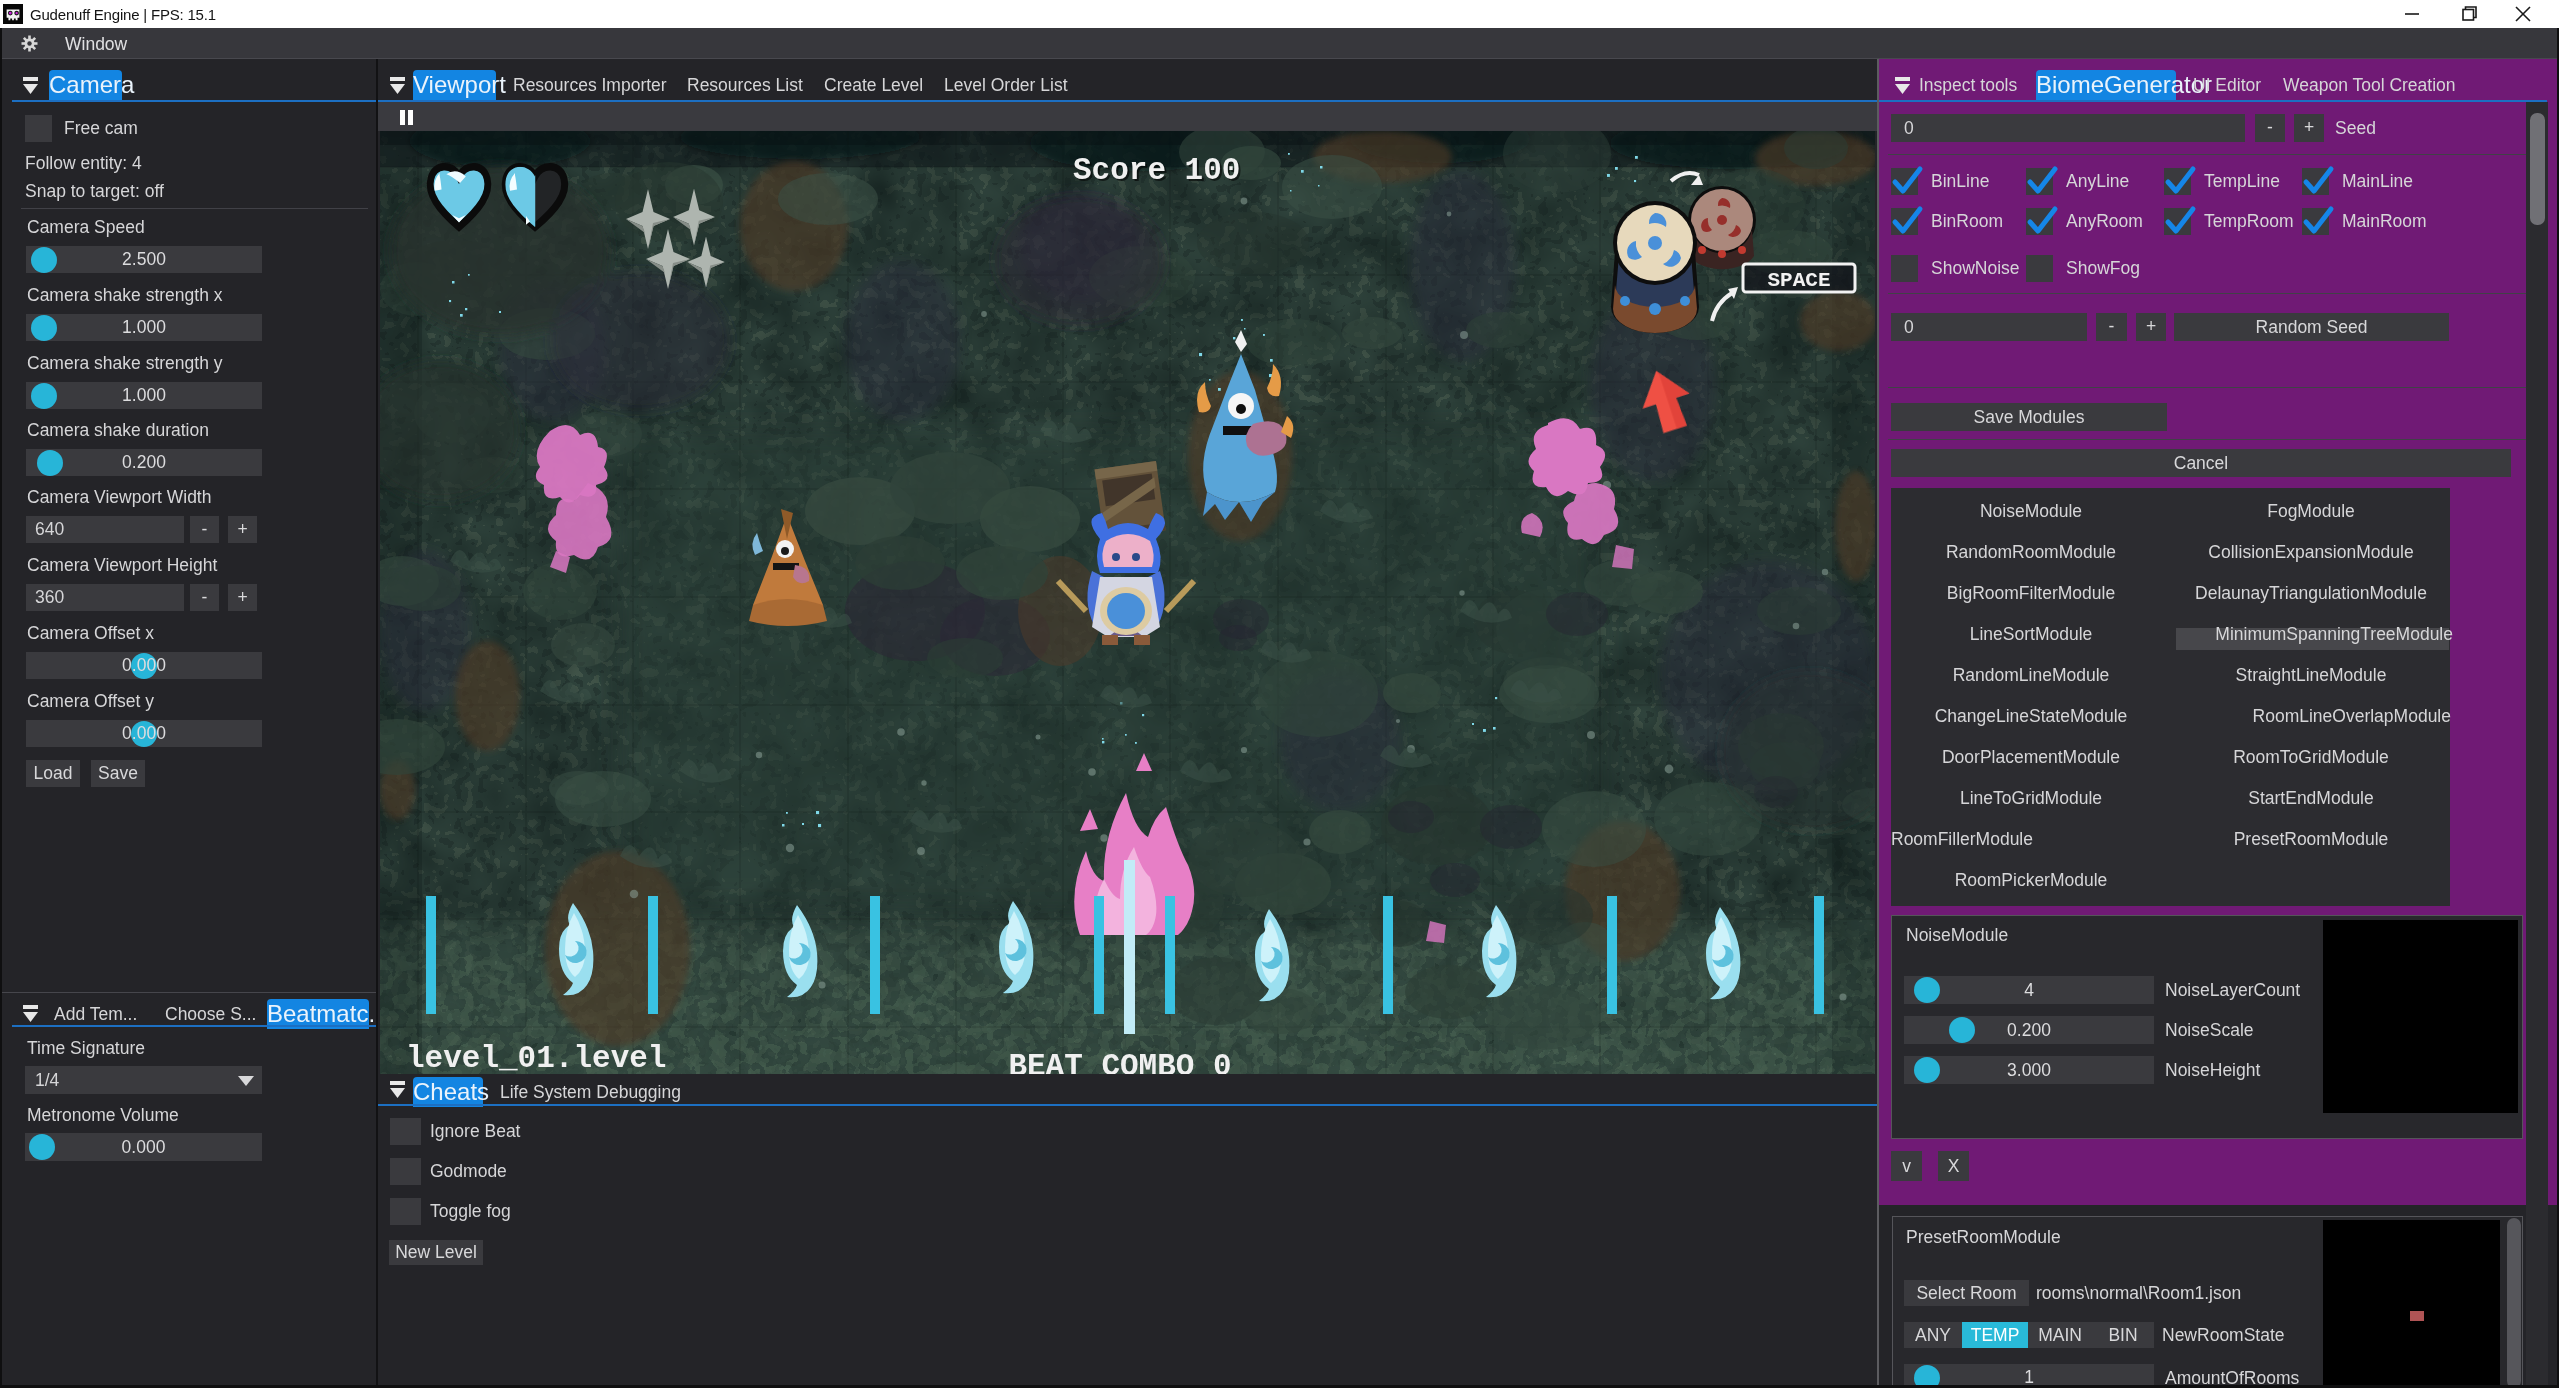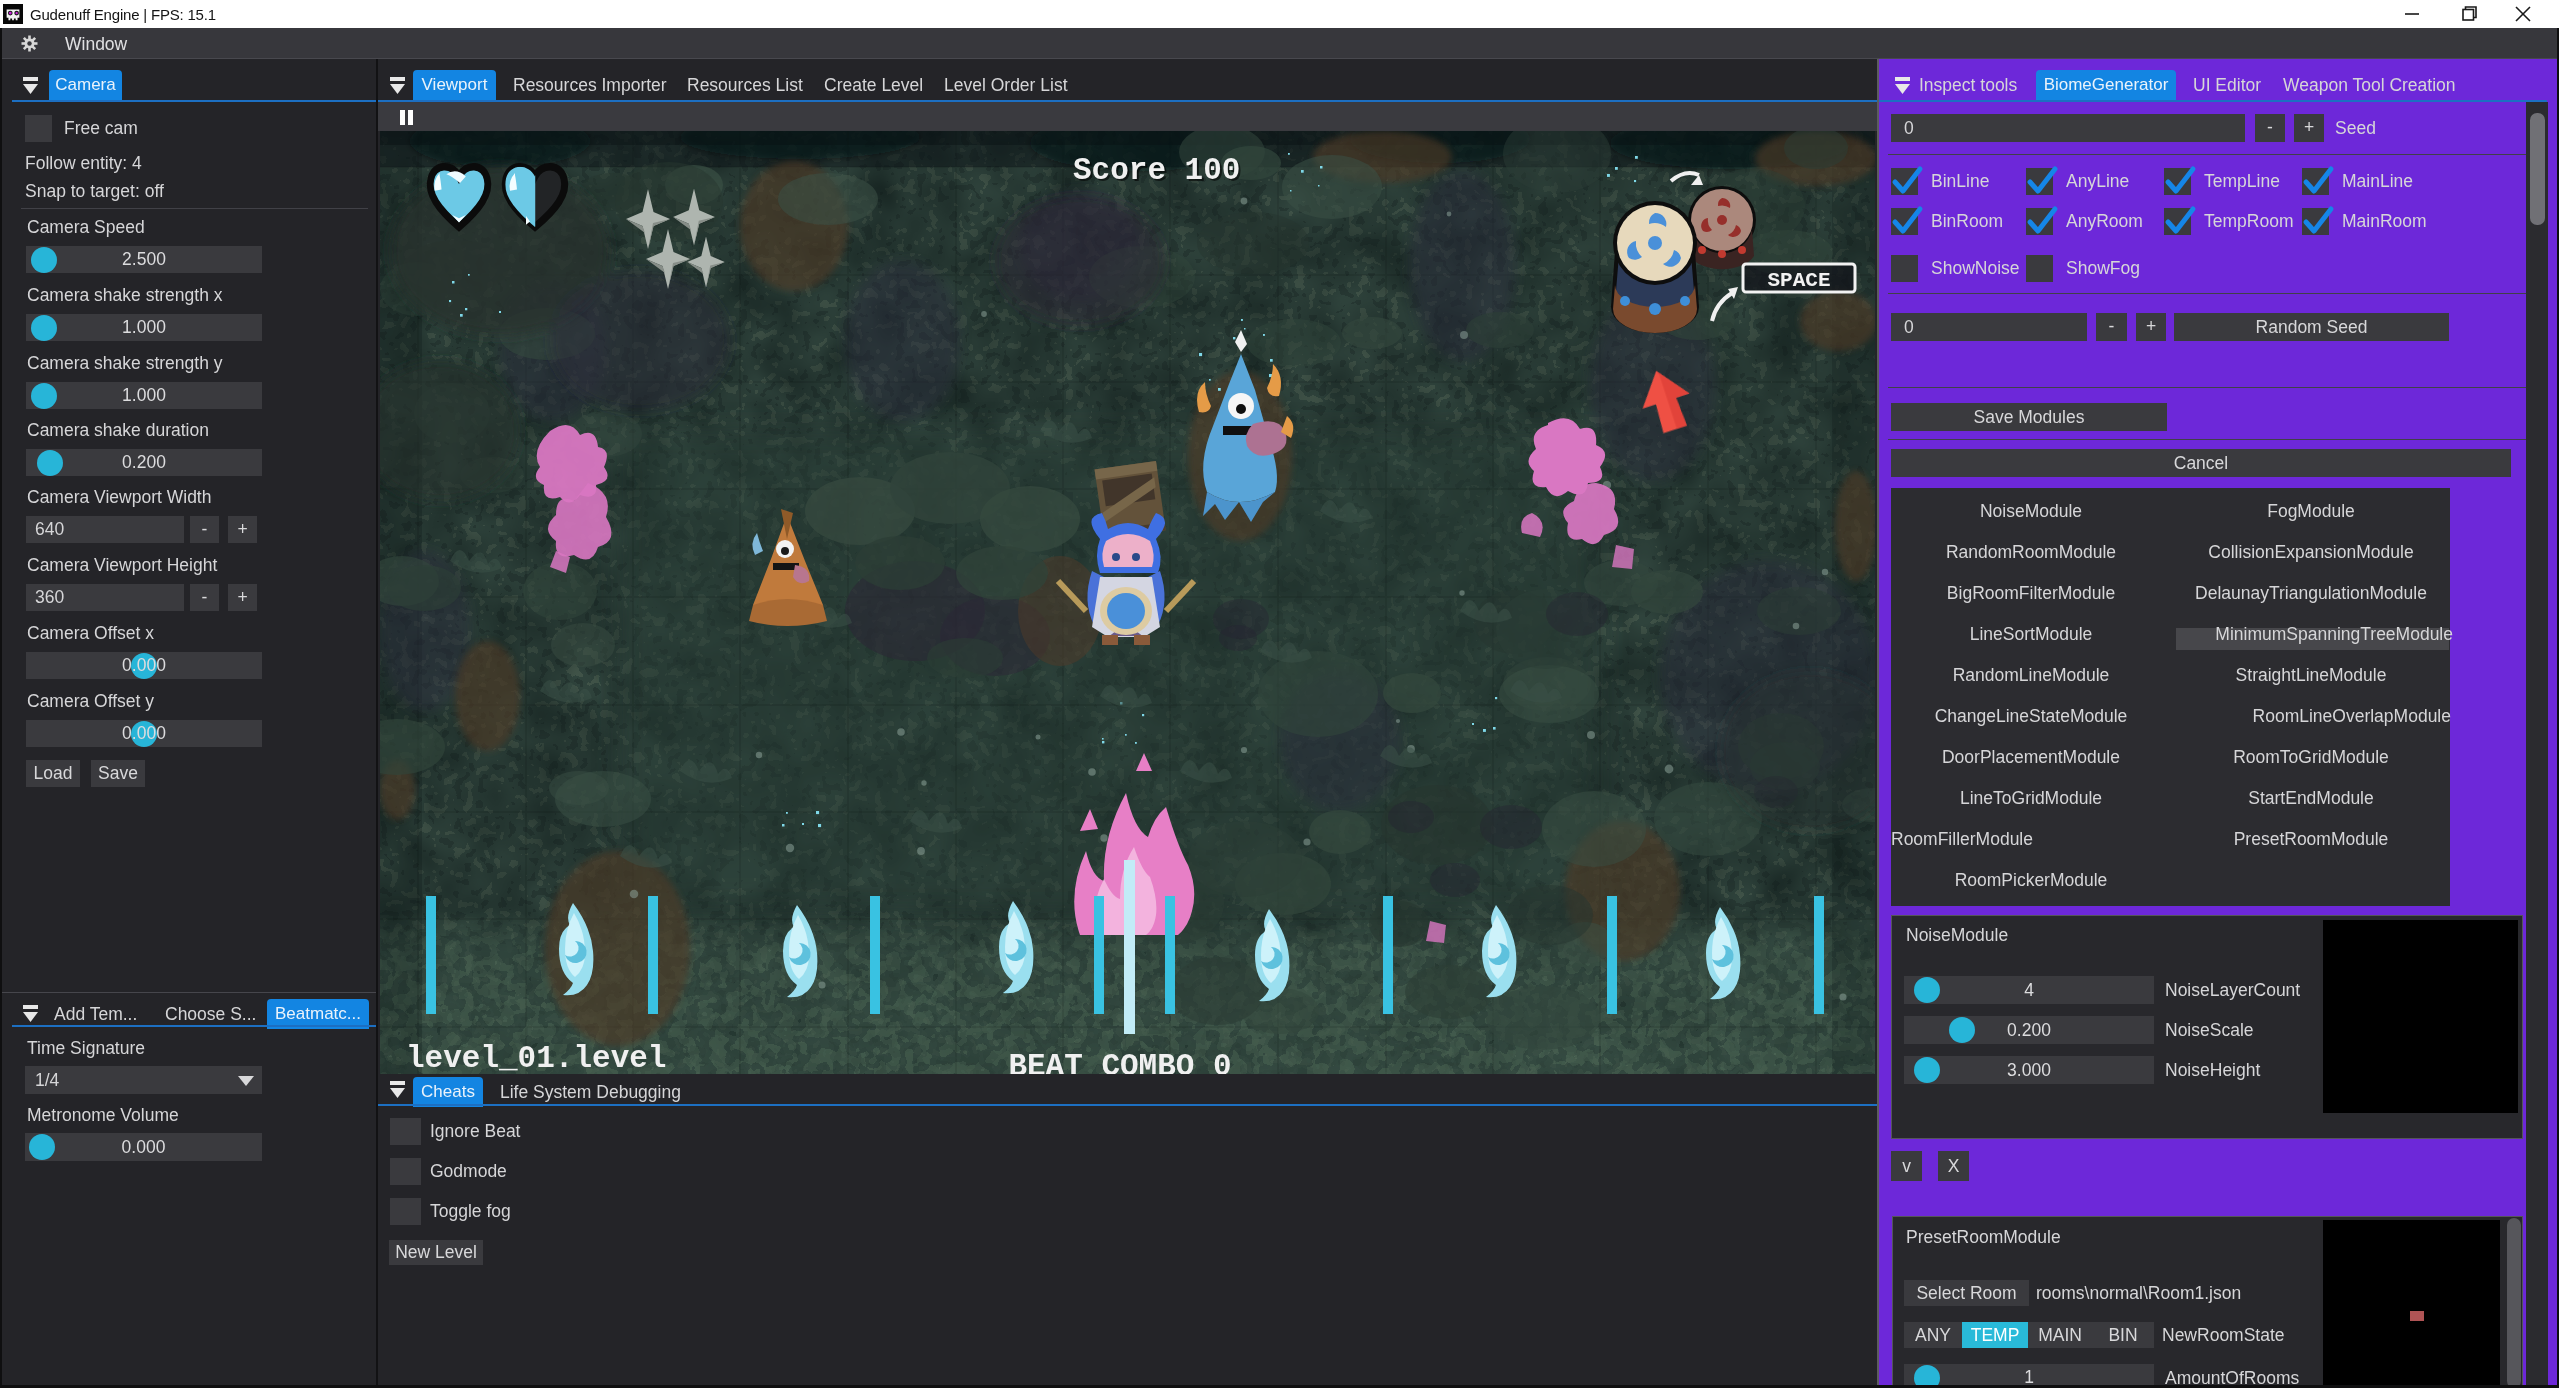"Camera" .tabA { font-size: 17px -> 24px }
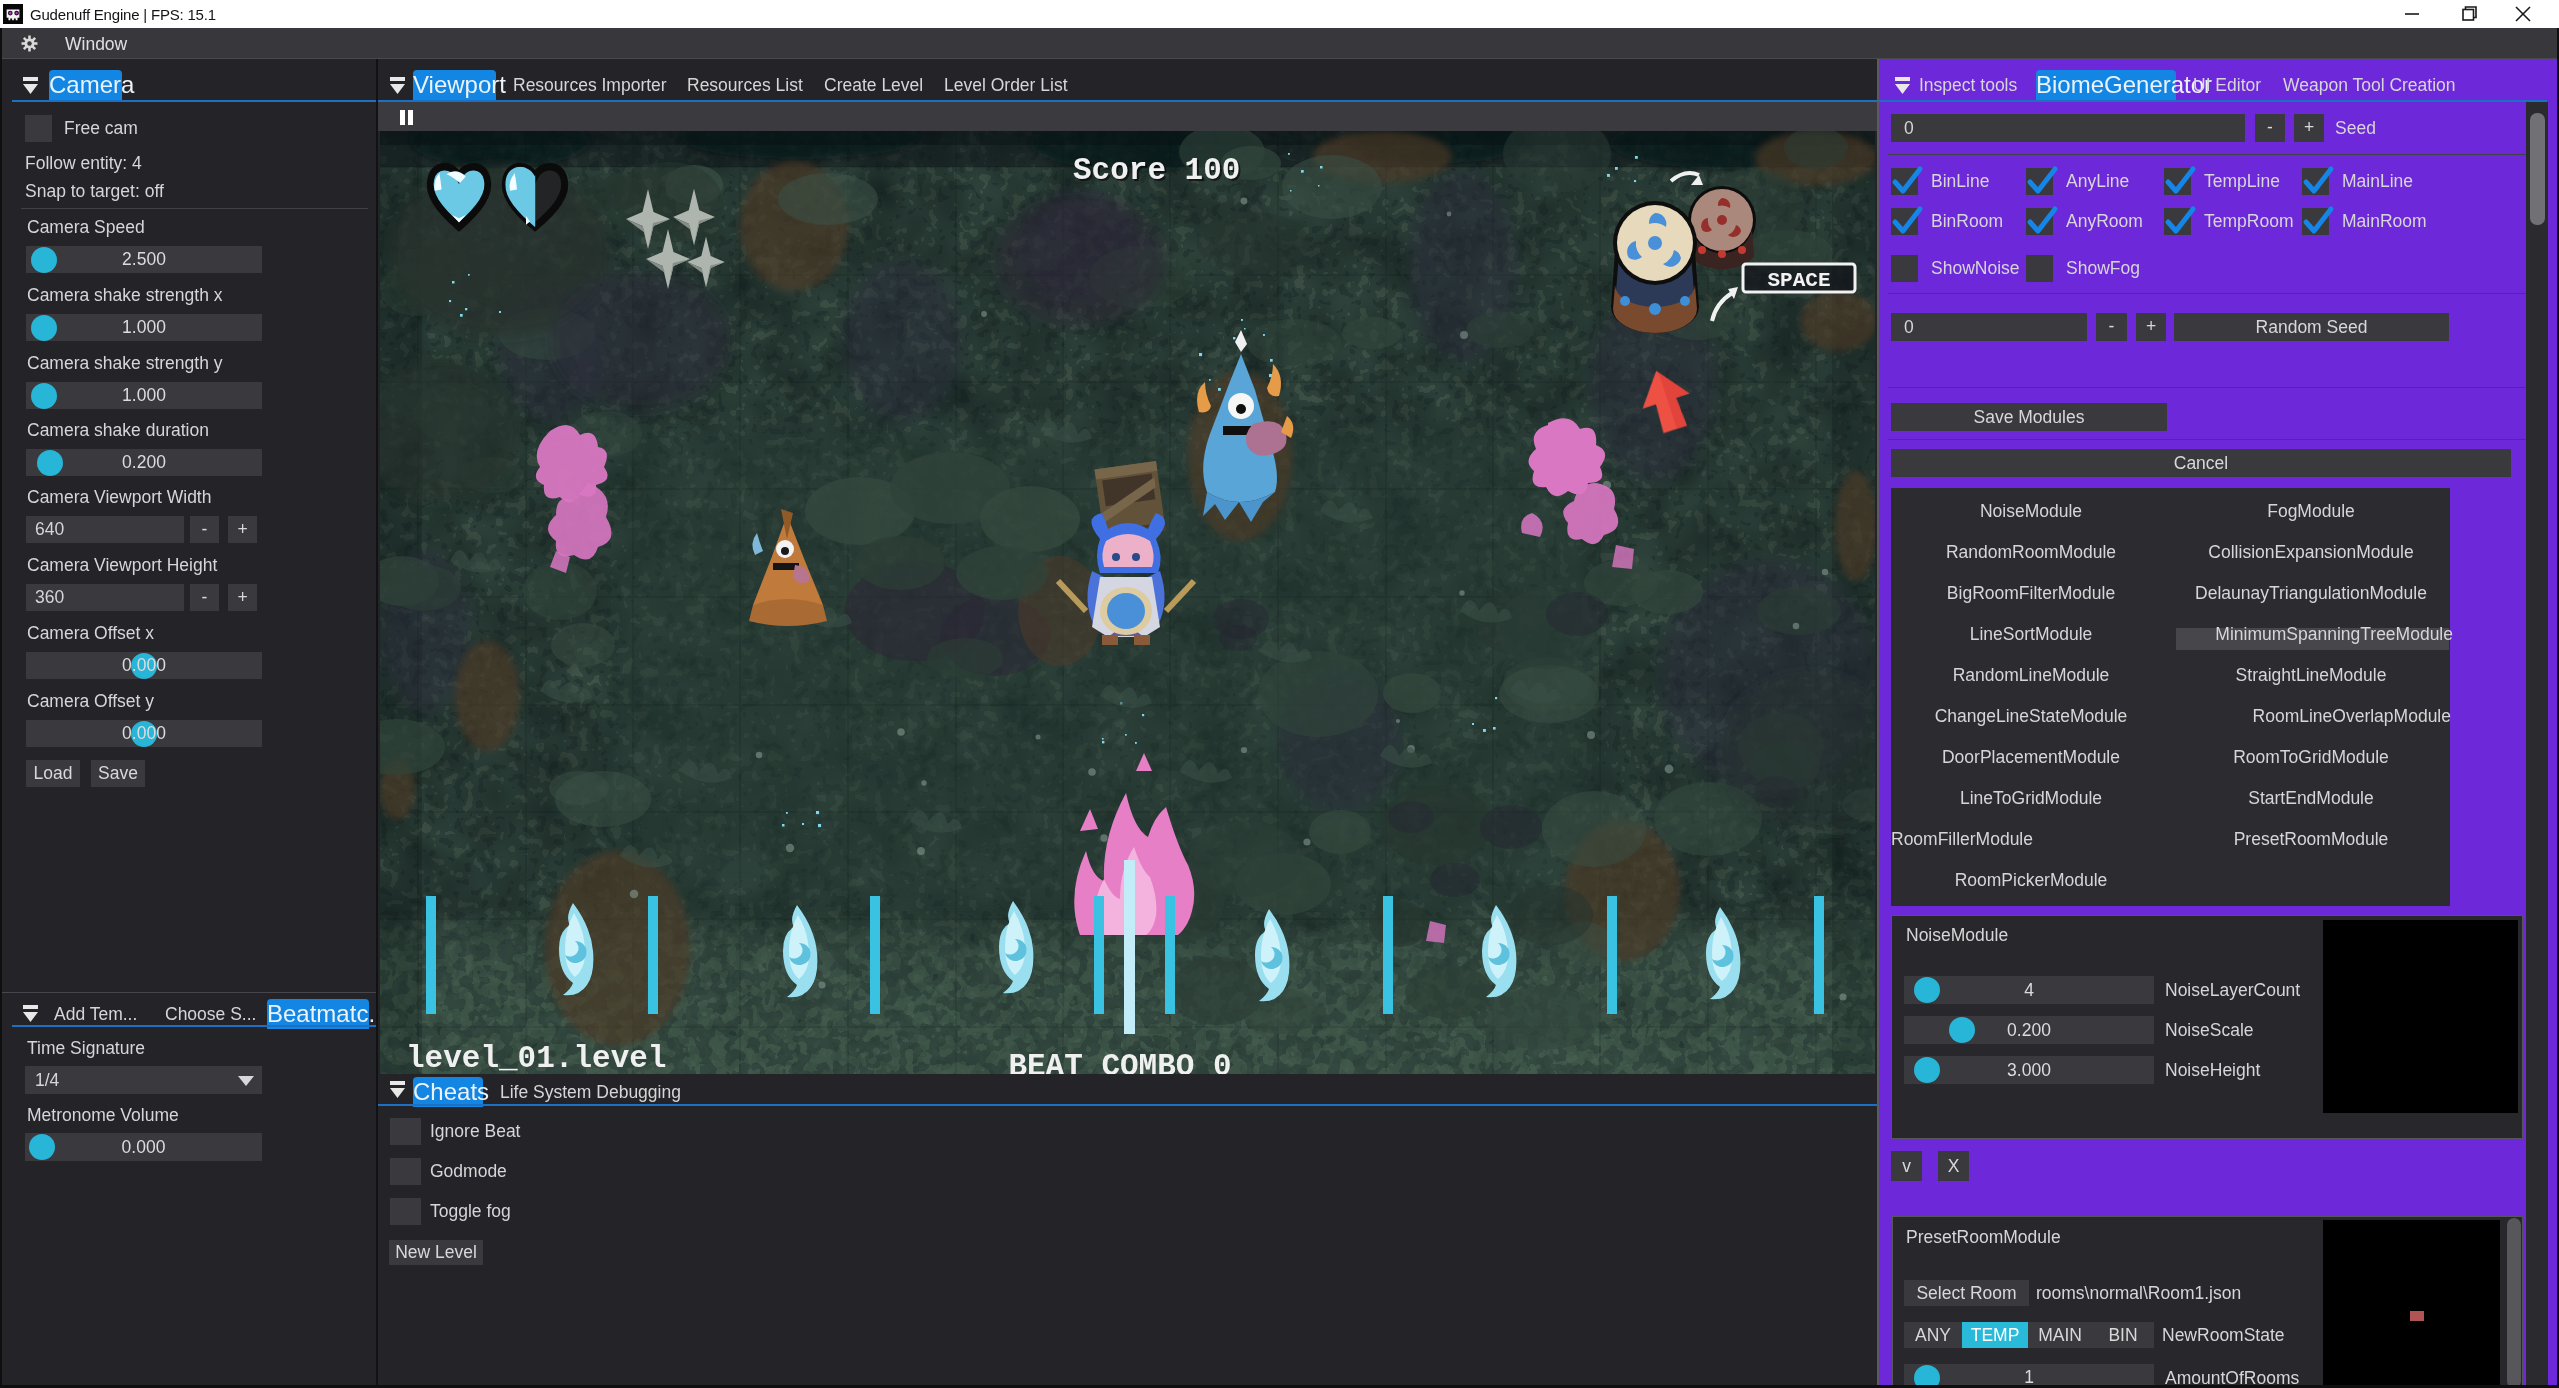"Inspect tools" div.abs { background: #6d28d9 -> #701a75; height: 1329px -> 1146px }
